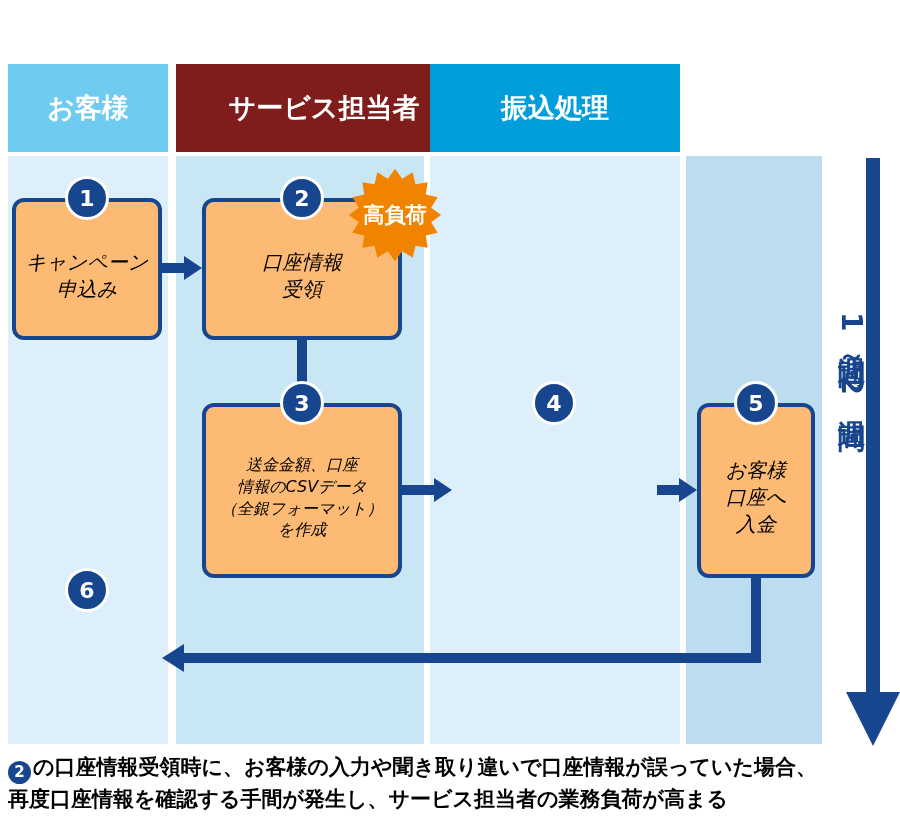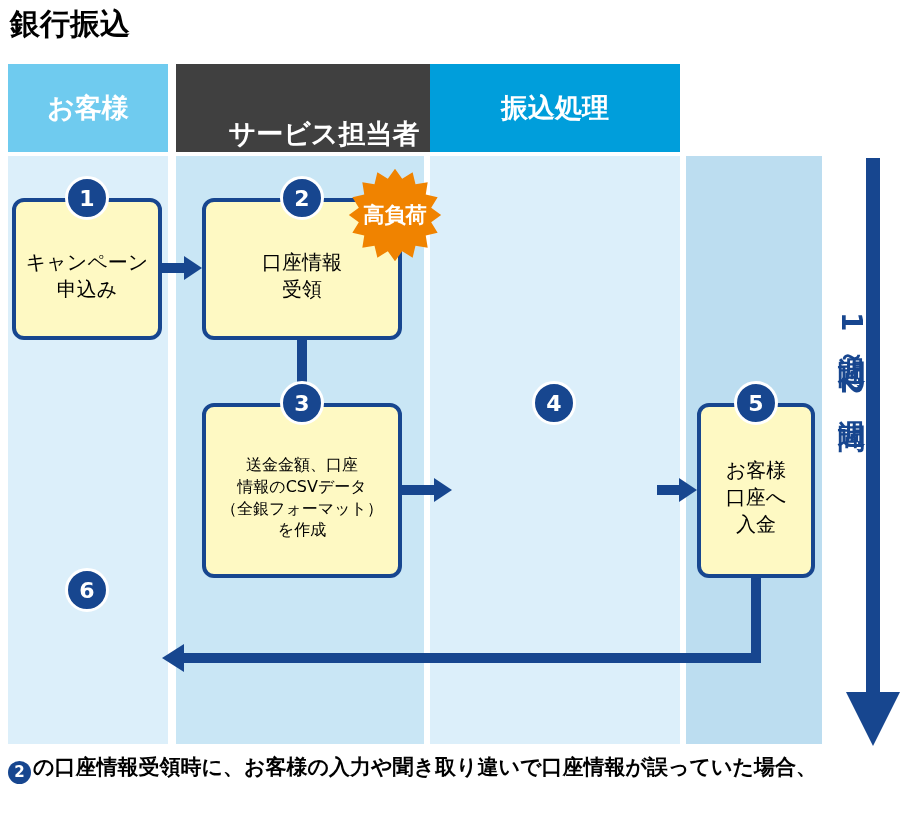"銀行振込" div.title { html: <div>銀行振込</div> -> none }
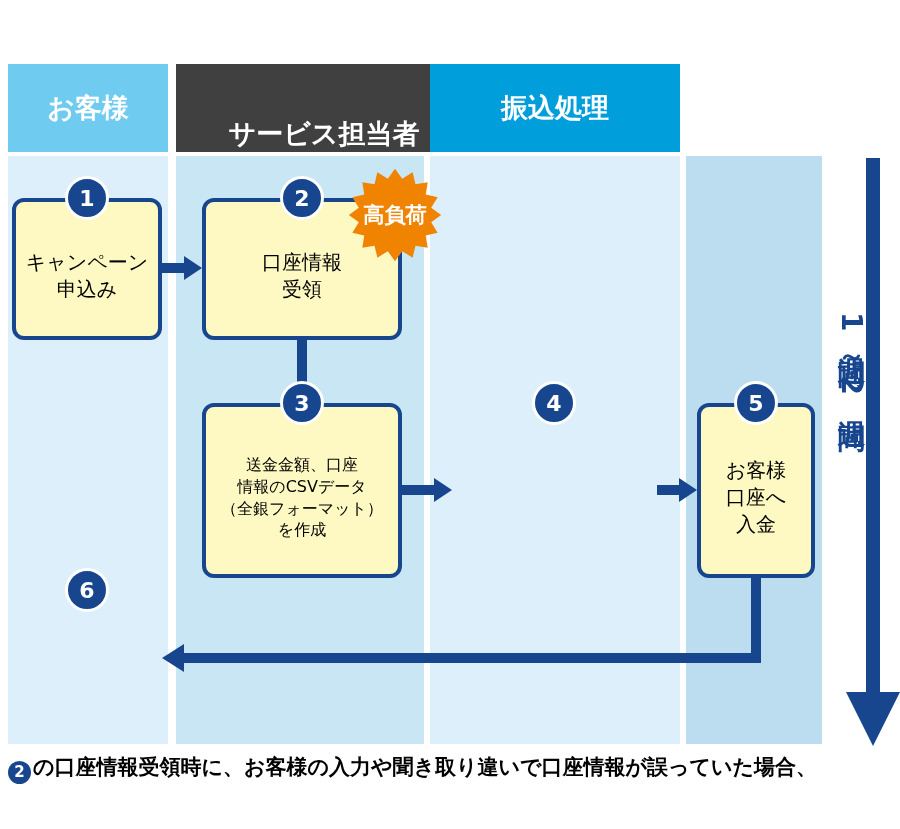"サービス担当者" #lh2 { align-items: flex-end -> none; background: #404040 -> #7f1d1d }
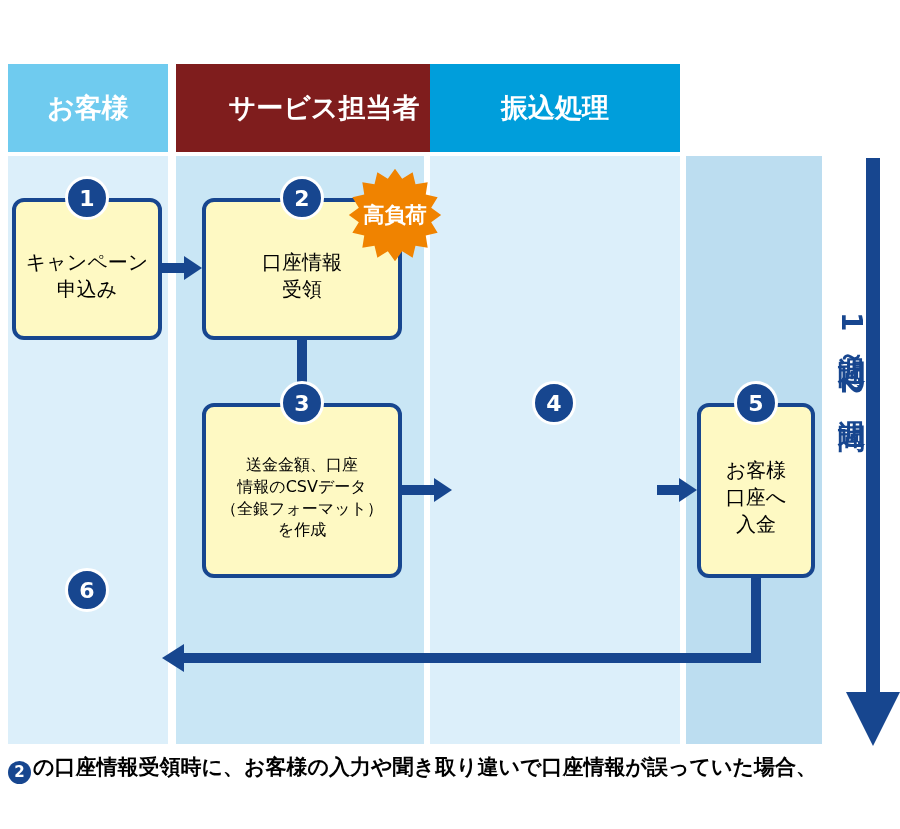"キャンペーン" .step { background: #fef9c3 -> #fdba74; font-style: none -> italic }
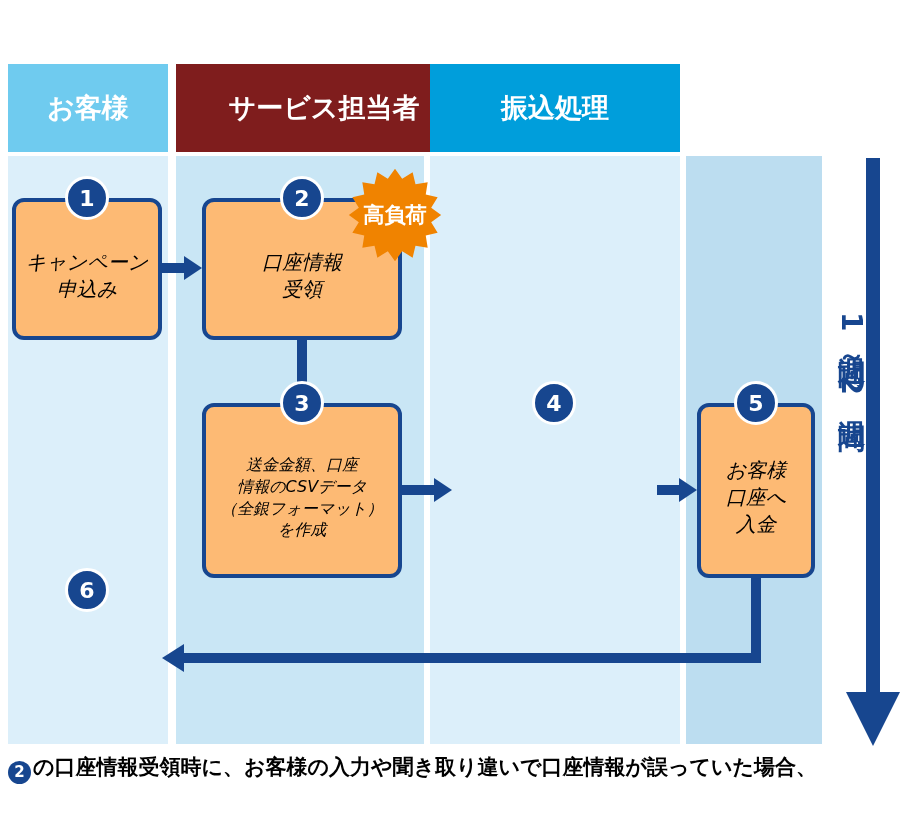"再度口座情報を確認する手間が発生し、サービス担当者の業務負荷が高まる" span { html: none -> <span>再度口座情報を確認する手間が発生し、サービス担当者の業務負荷が高まる</span> }
